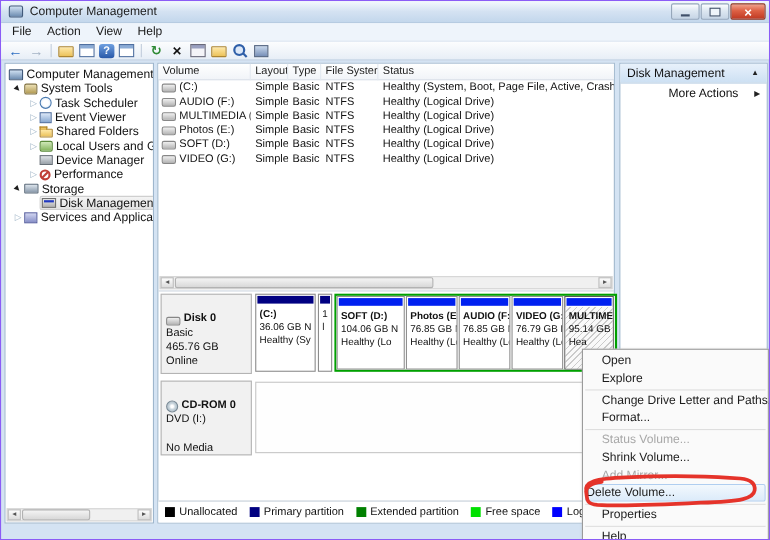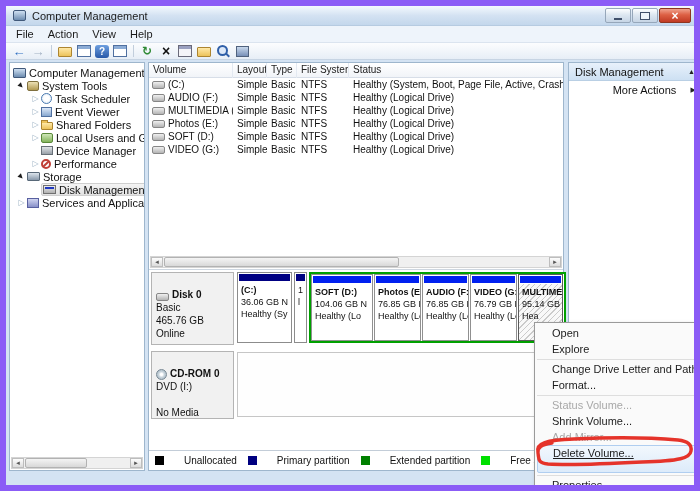"Computer Management" #window { border: 6px solid #8b5cf6 -> 1px solid #8b5cf6 }
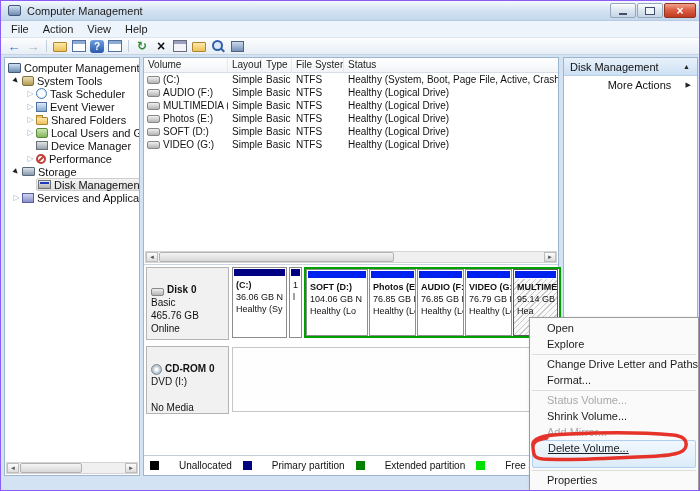"Delete Volume..." .mi.hl { height: 28px -> 16px; padding-left: 15px -> 0; text-decoration: underline -> none }
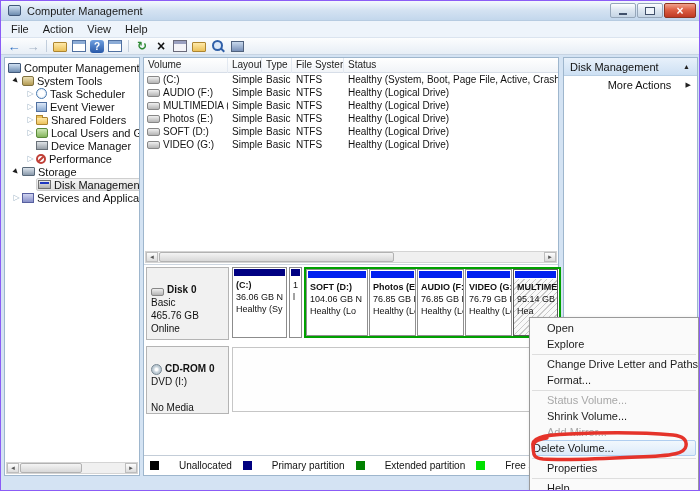"Unallocated" .litem { gap: 20px -> 4px }
